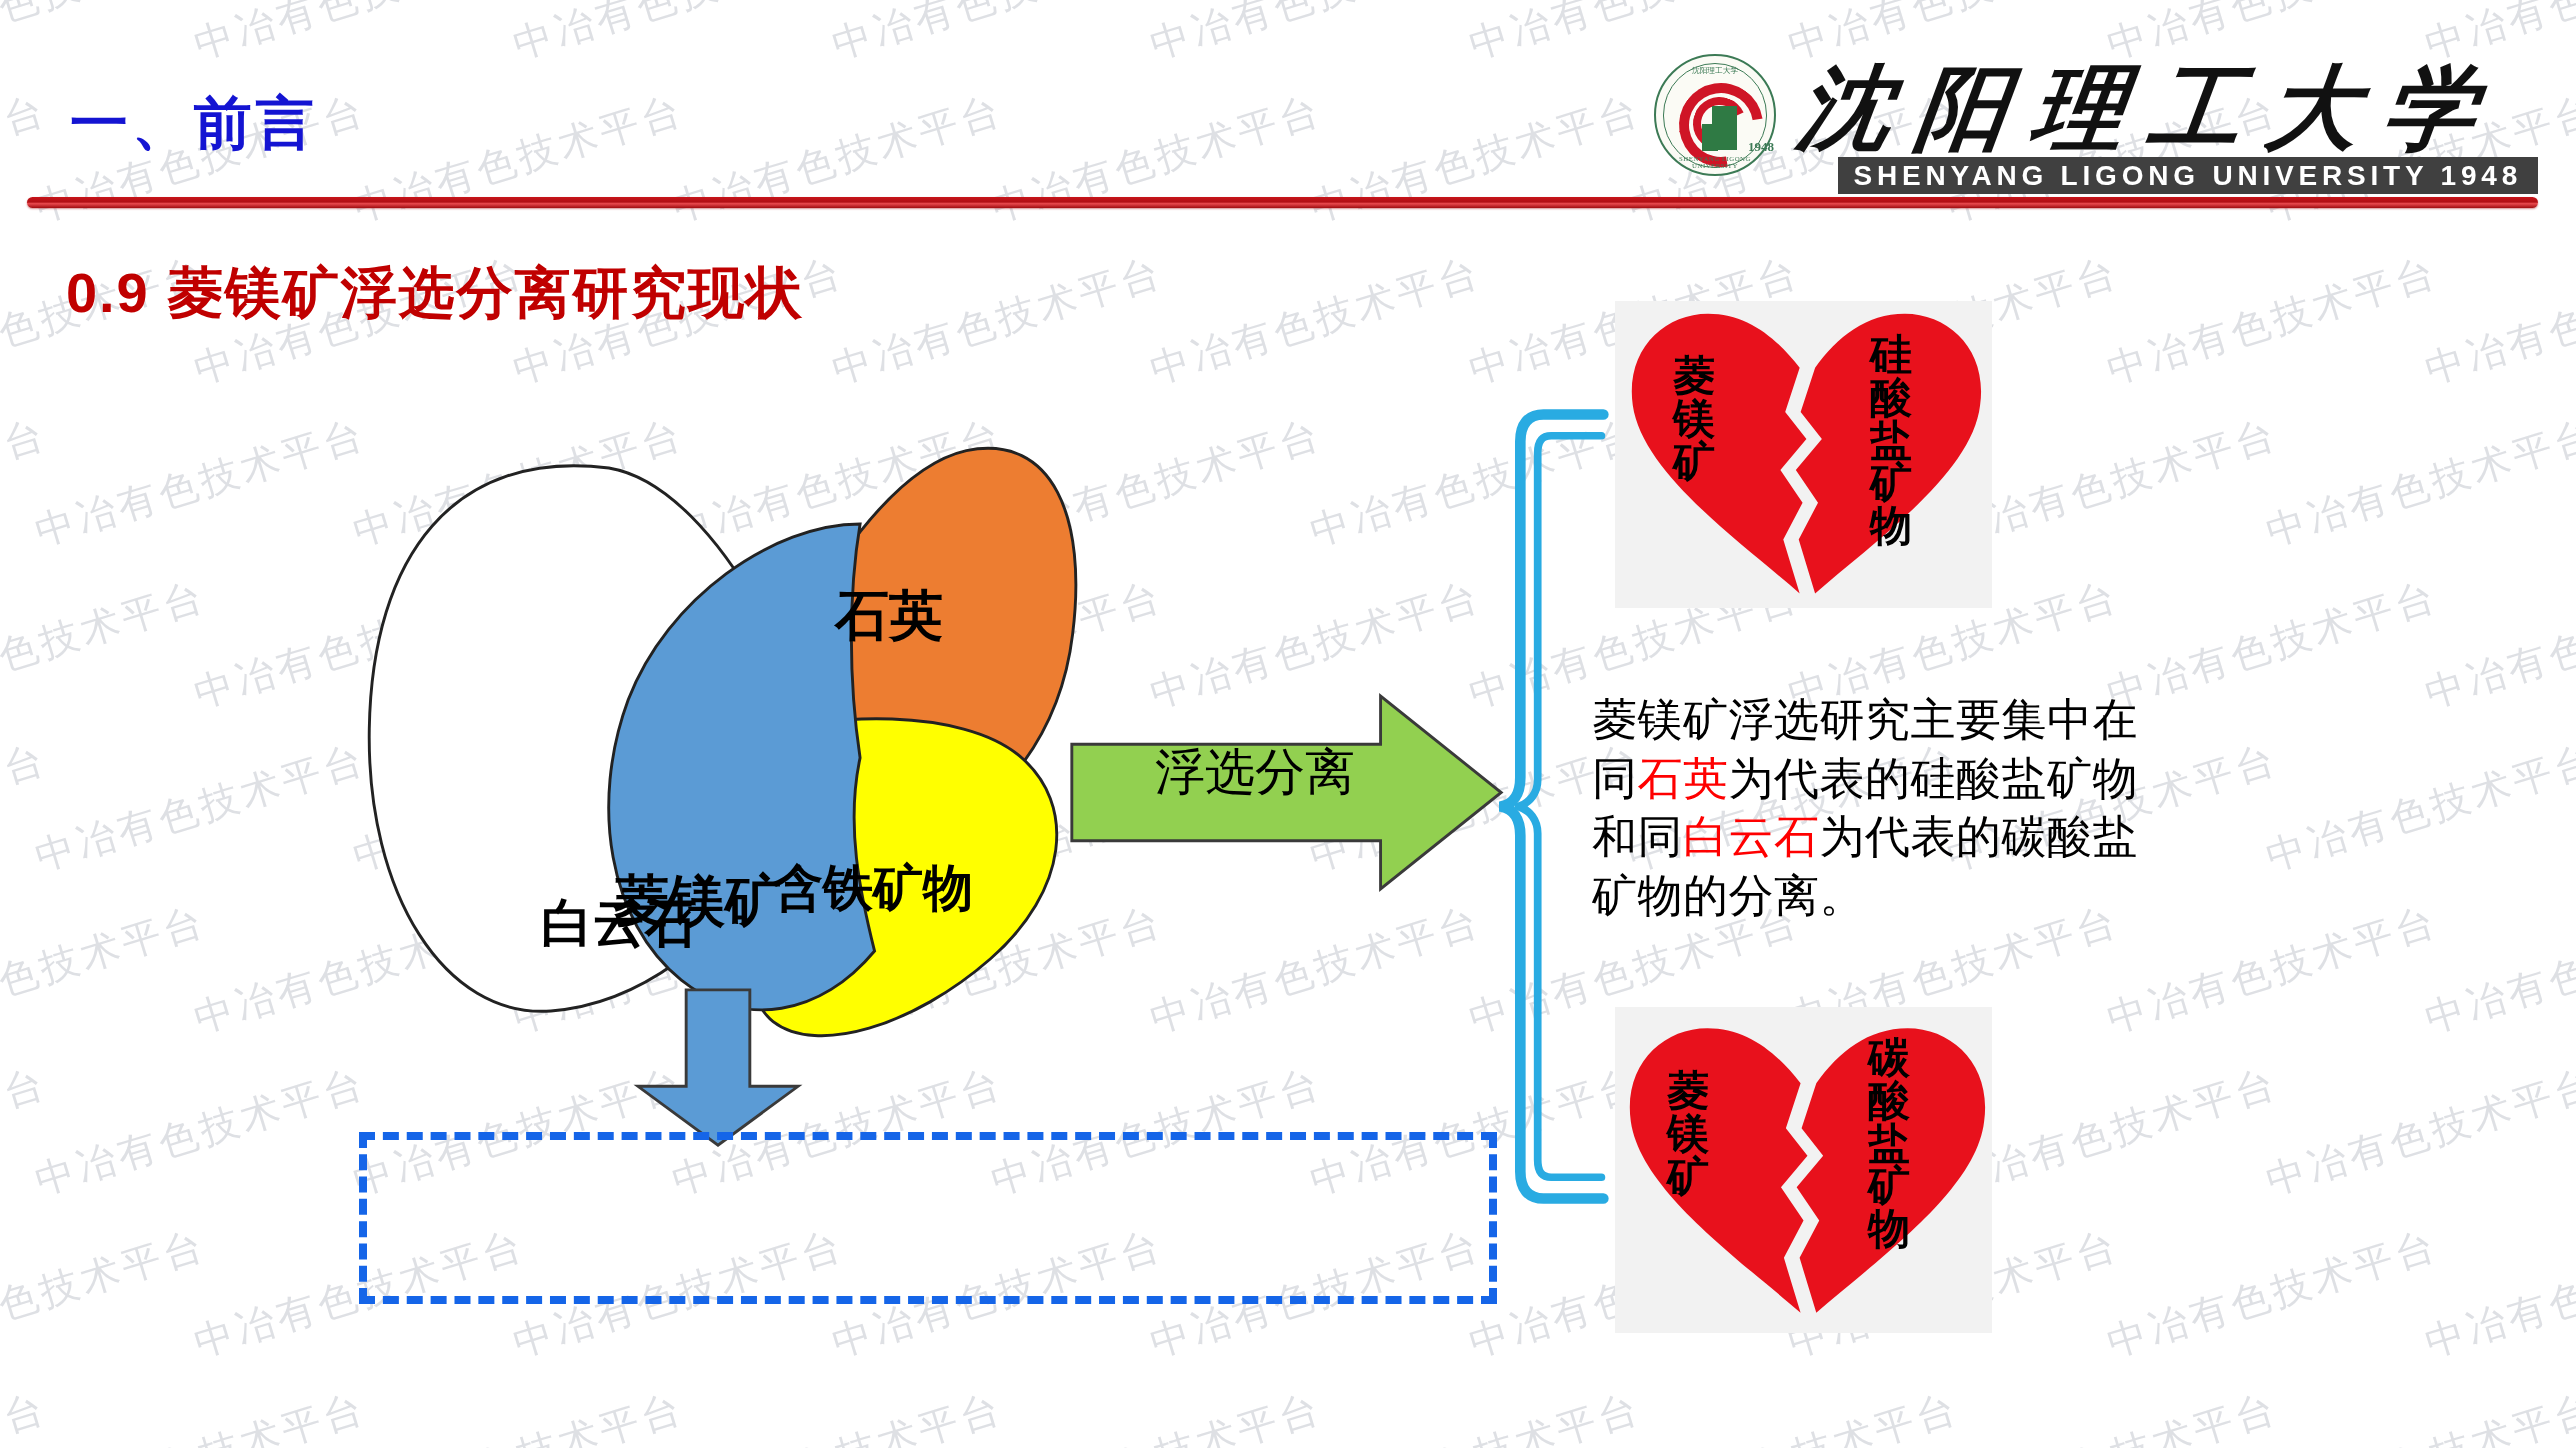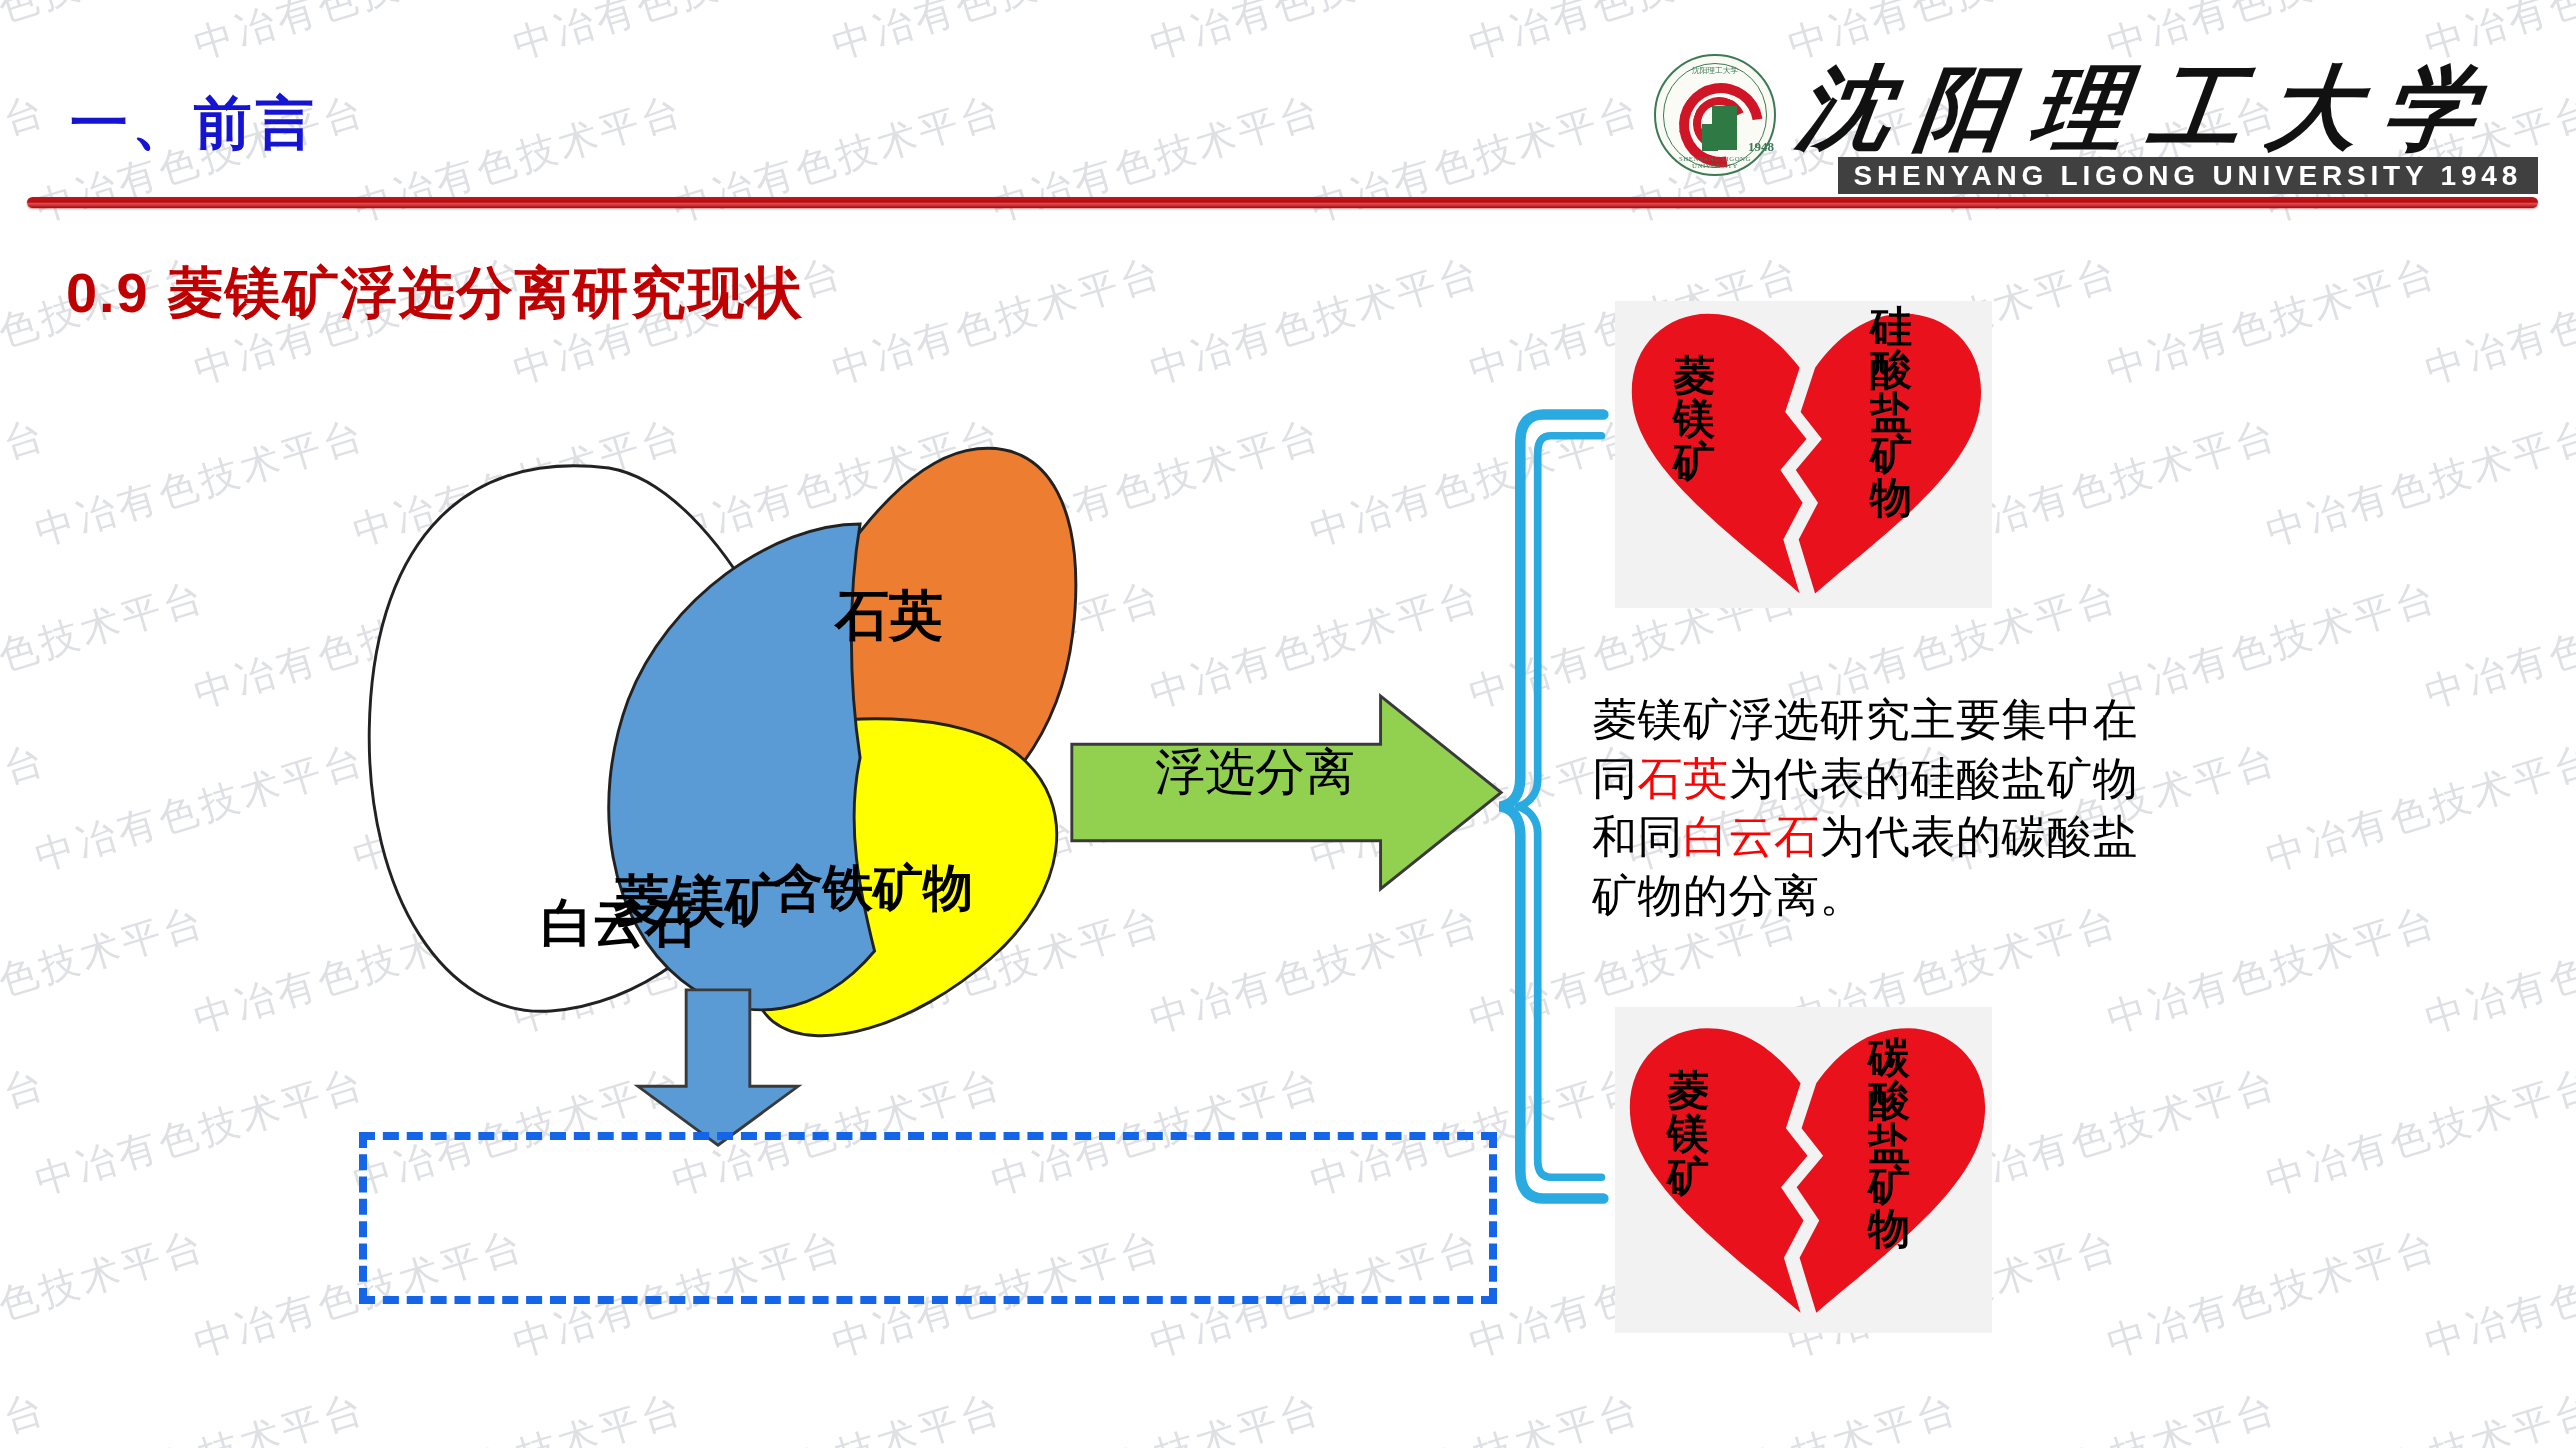"硅酸盐矿物" div.hlabel { top: 306px -> 334px }
